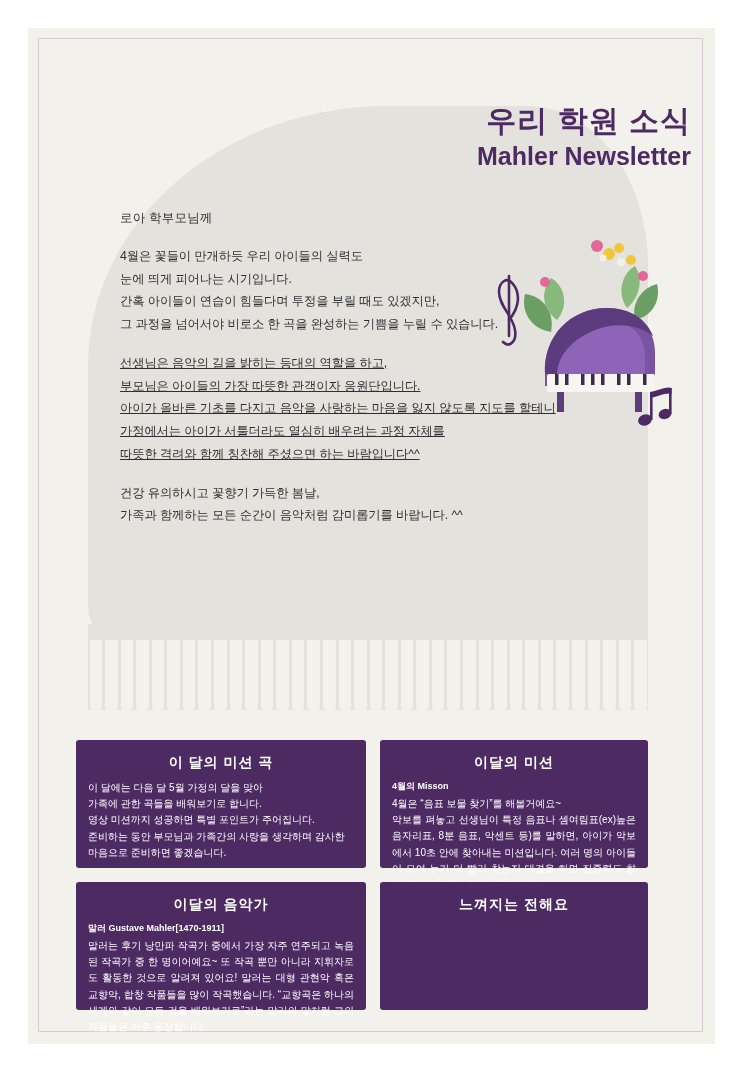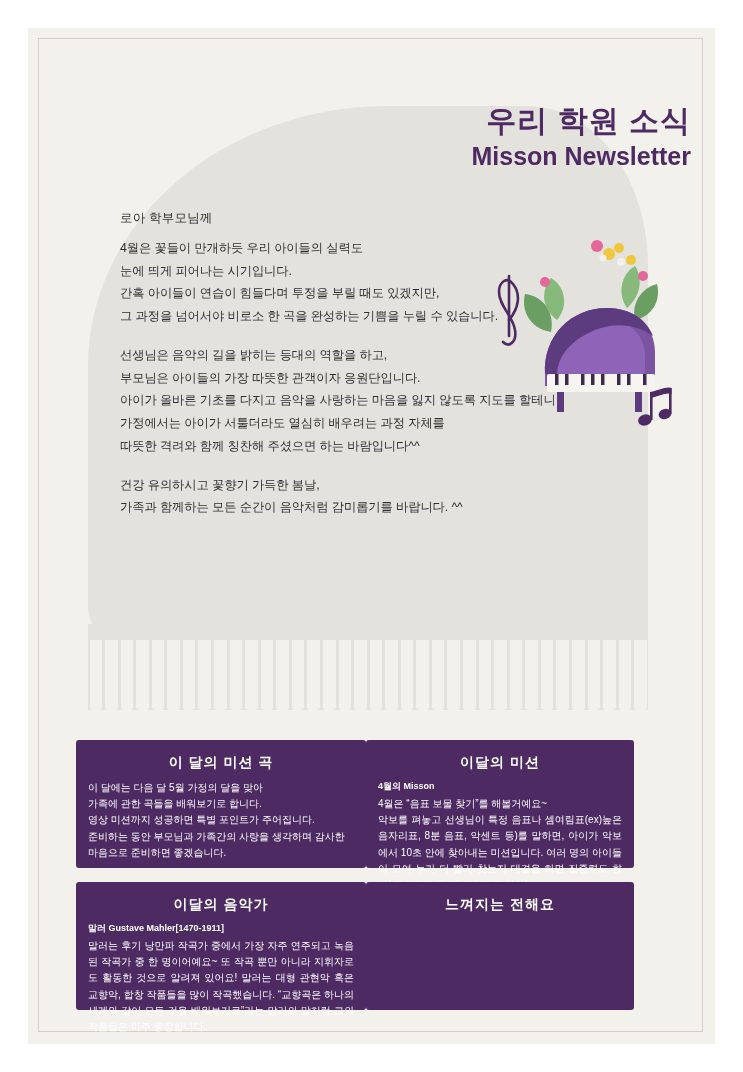"Misson Newsletter" div.en { text: Misson -> Mahler }
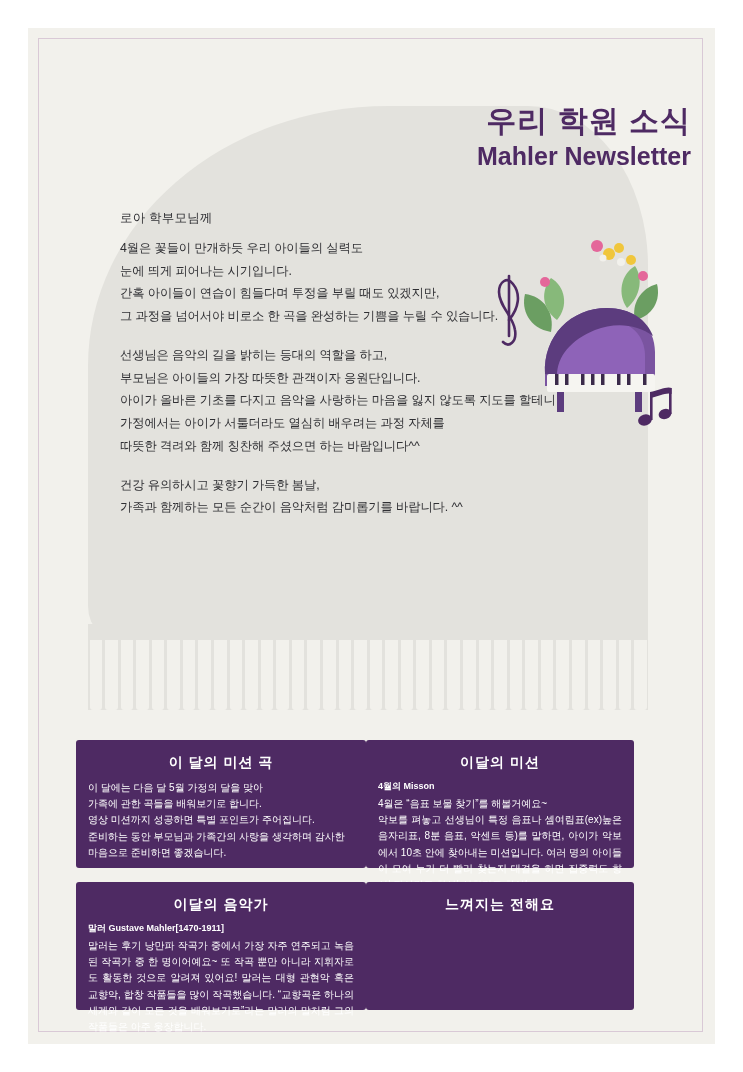"로아 학부모님께" .letter .salutation { margin-bottom: 10px -> 18px }
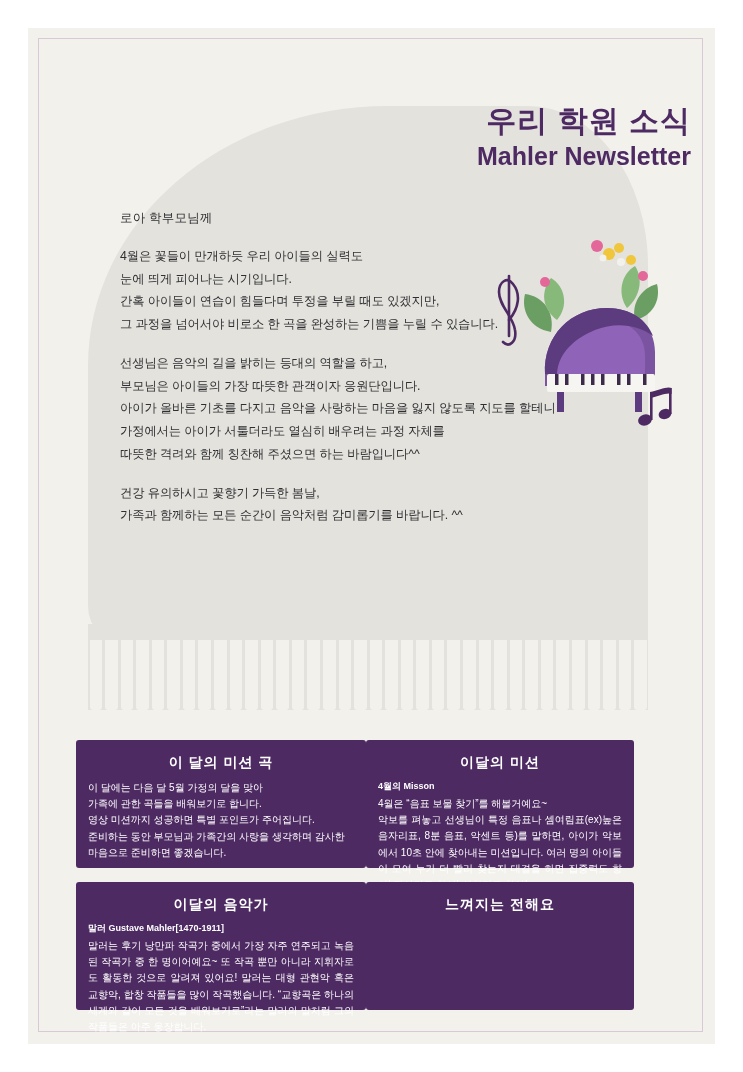"선생님은 음악의 길을 밝히는 등대의" p { text-decoration: none -> underline }
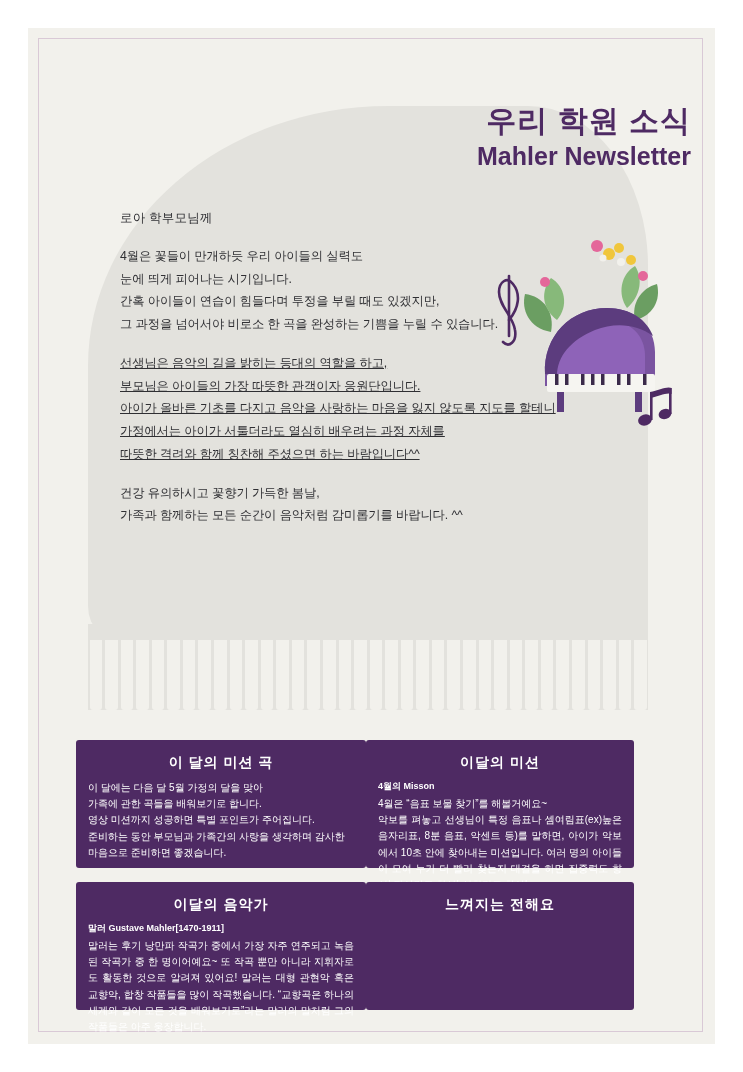"이 달의 미션 곡" .row { gap: none -> 14px }
